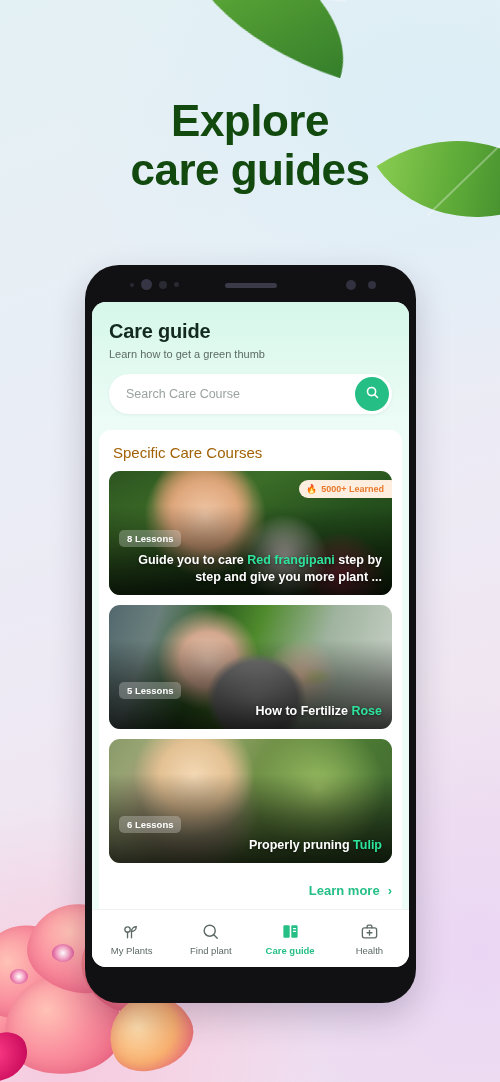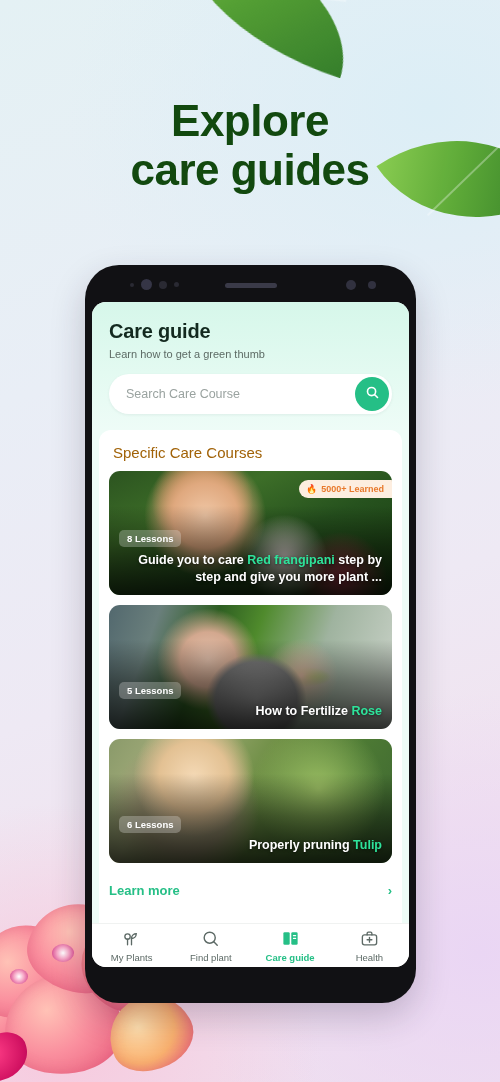"Learn more" .learn-more { justify-content: space-between -> flex-end }
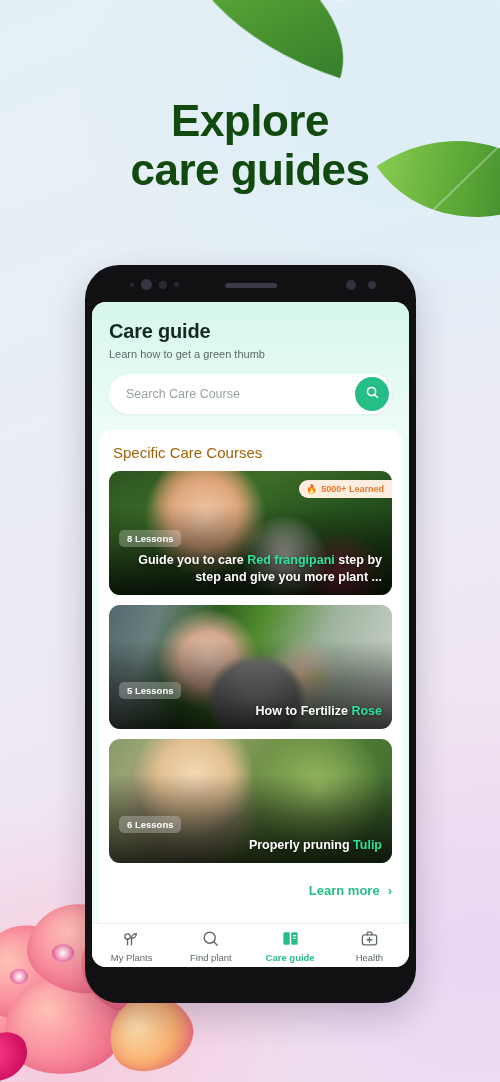"My Plants" .bottom-nav { height: 44px -> 58px }
